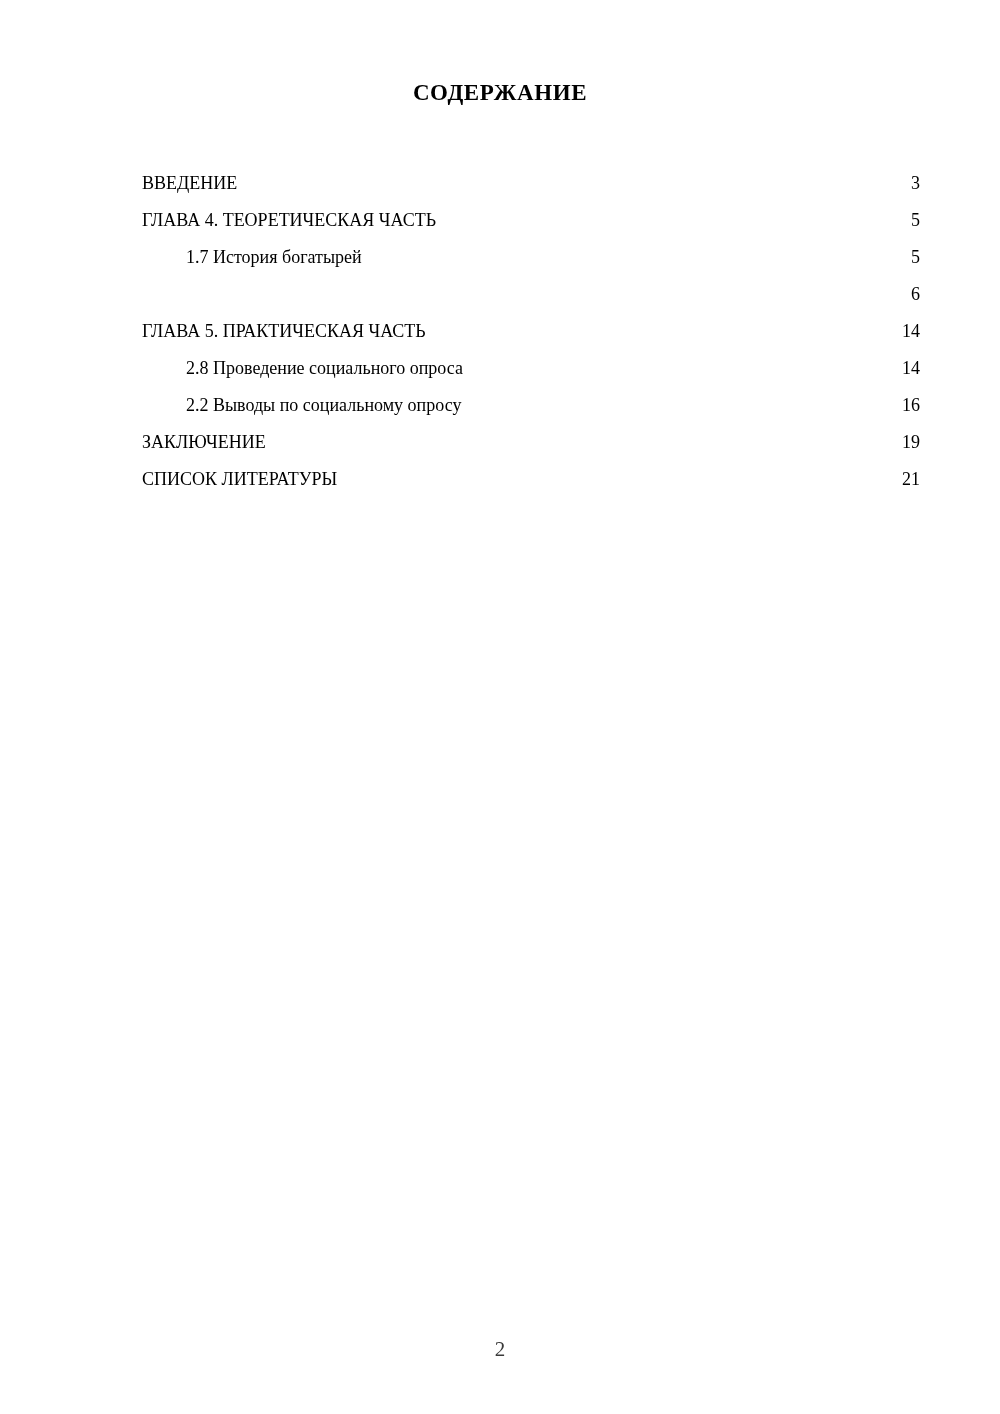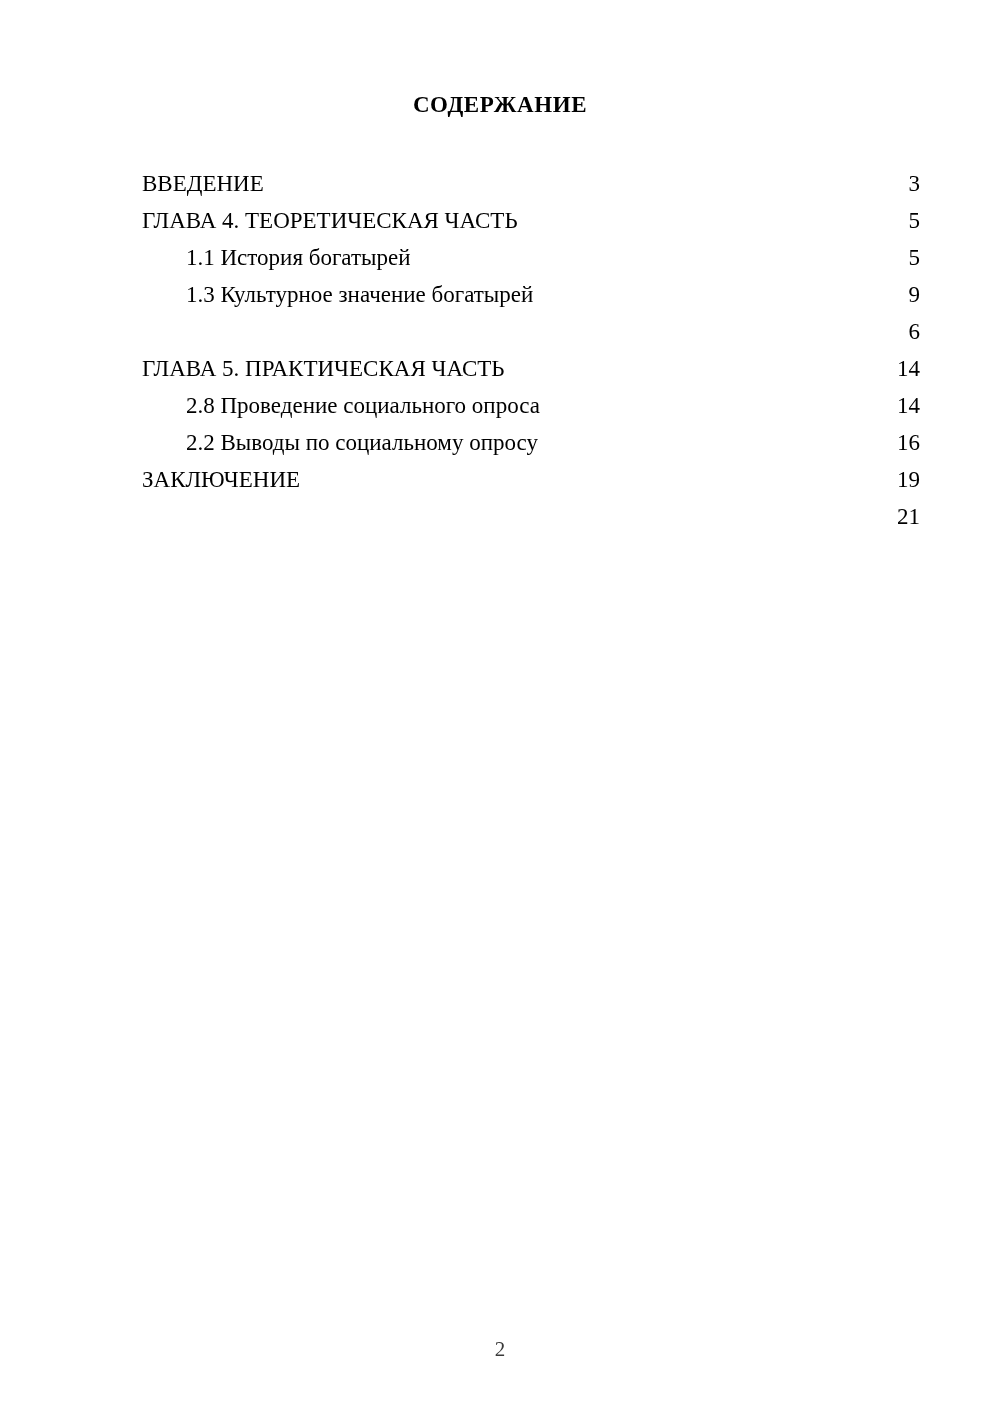"СОДЕРЖАНИЕ" .doc-title { top: 92px -> 80px }
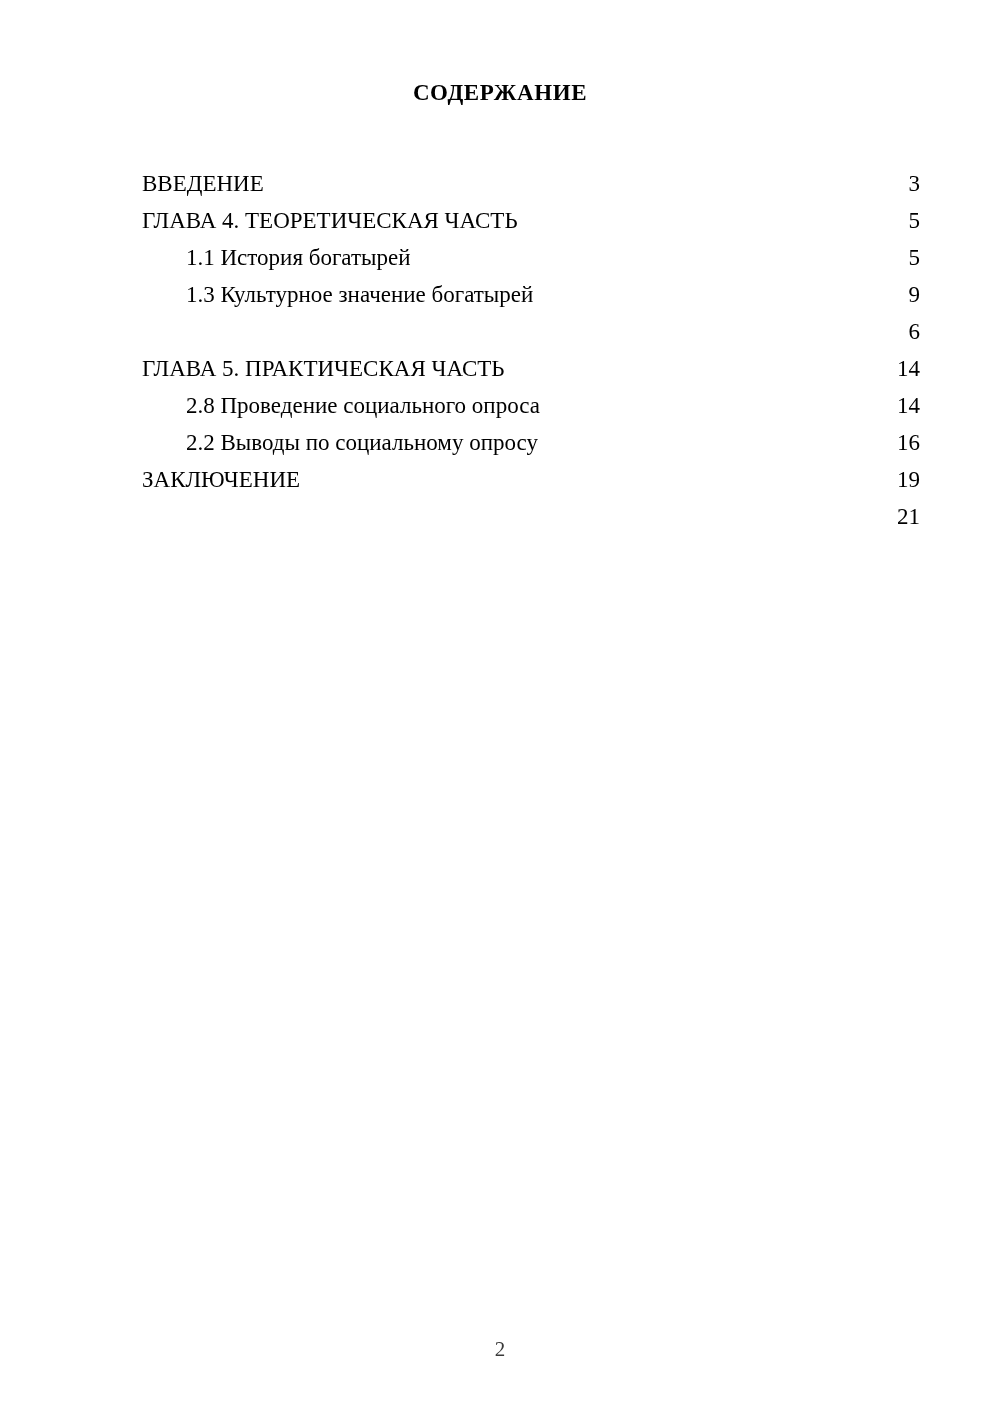"ВВЕДЕНИЕ" .toc-row { font-size: 23px -> 18px }
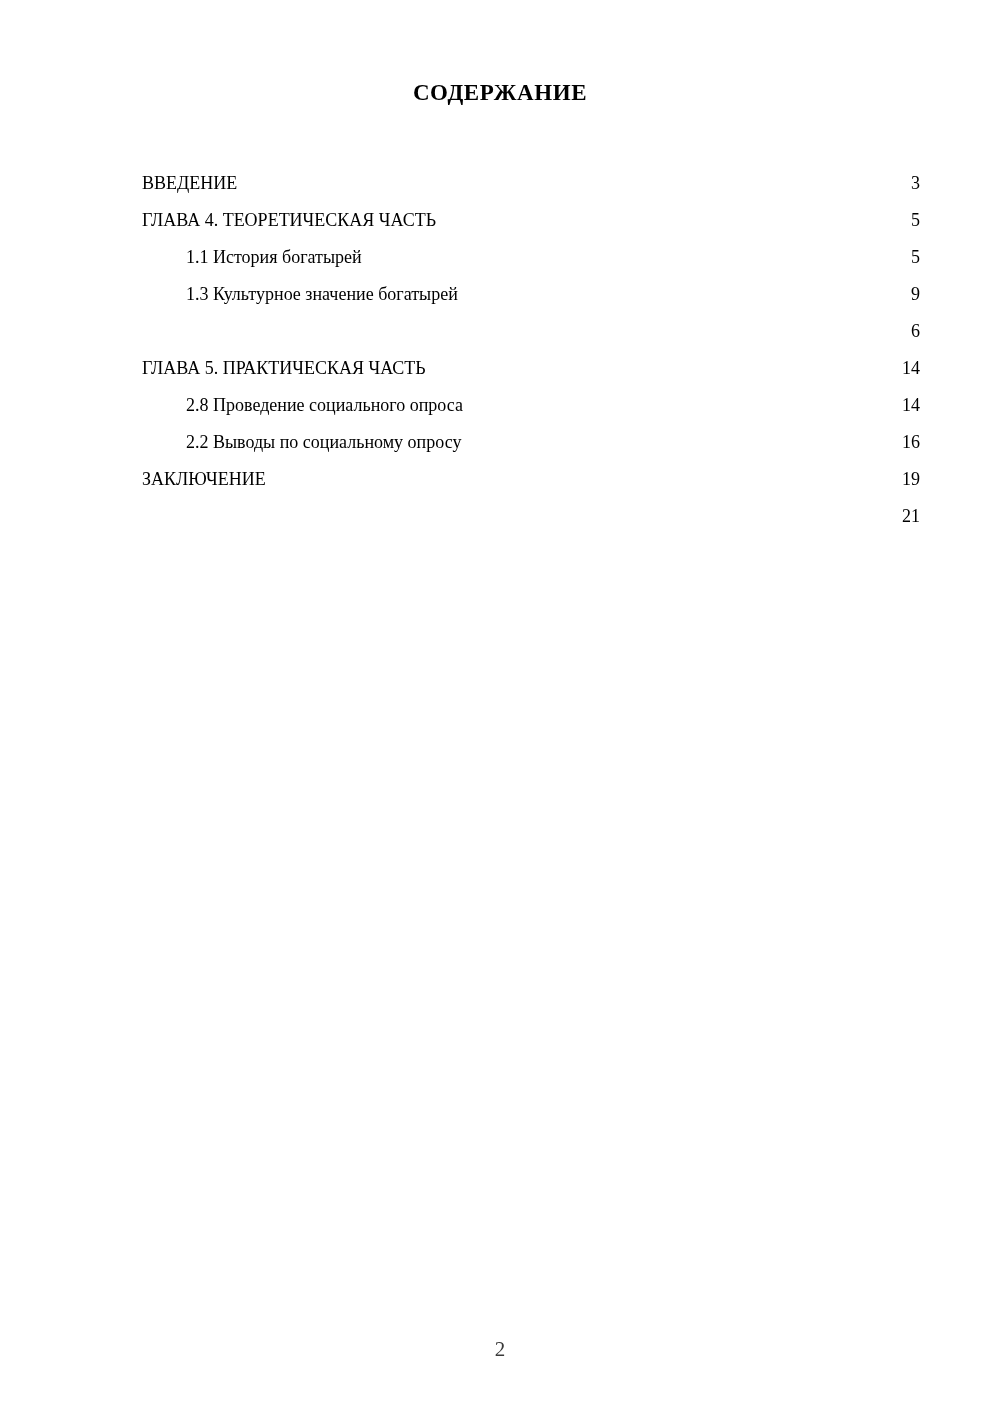"1.1 История богатырей" span.label { text: 1.1 -> 1.7 }
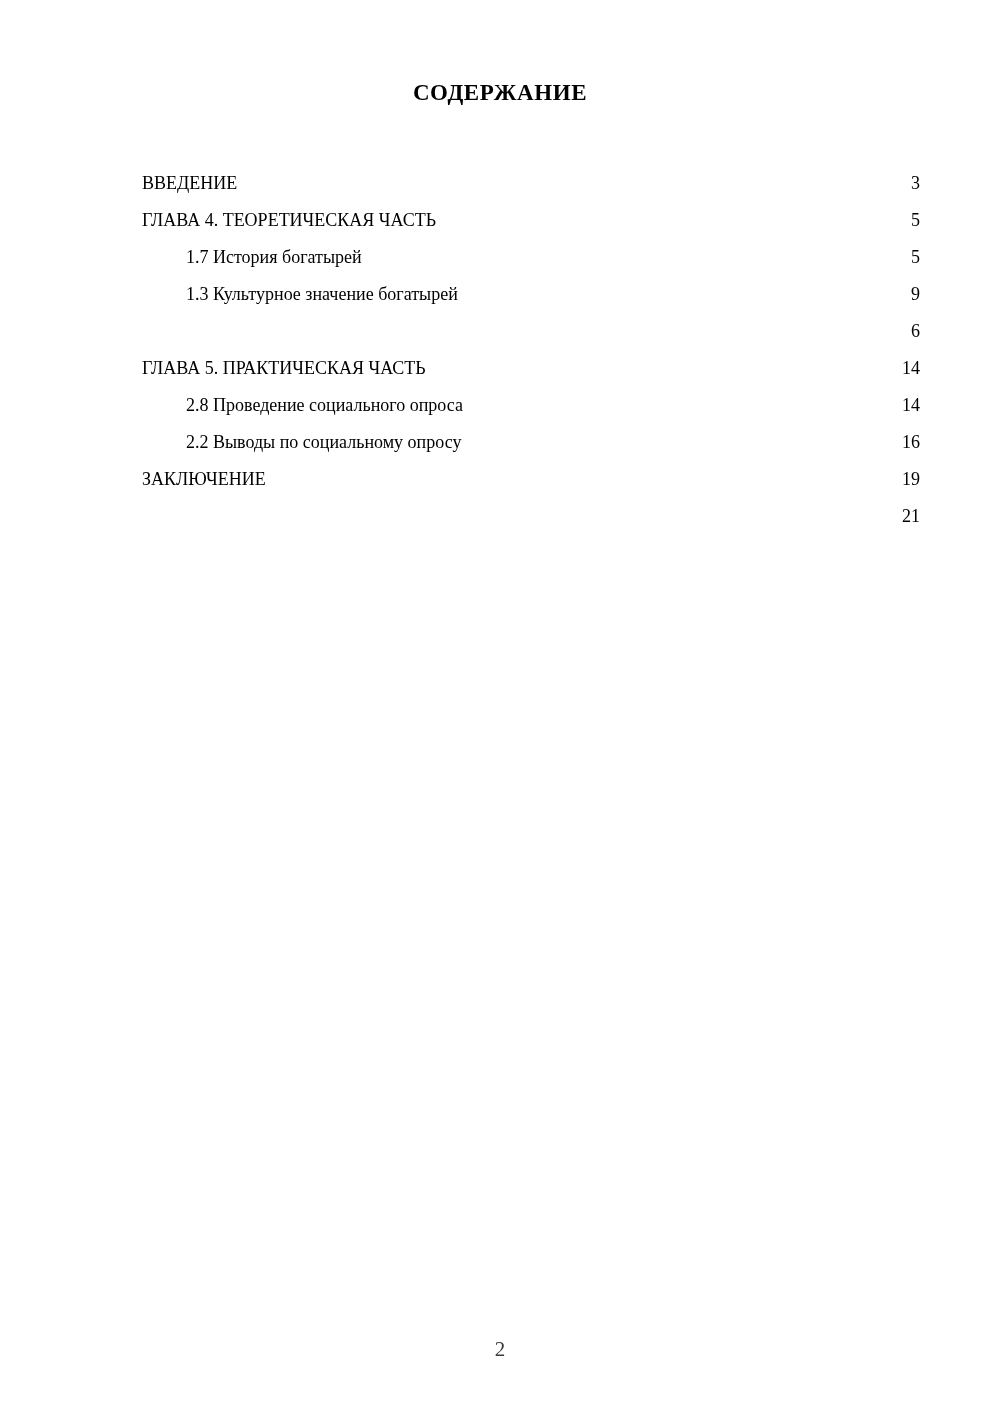"1.3 Культурное значение богатырей" div.toc-row { html: <div> <span>1.3 Культурное значение богатырей</span> <span></span> <span>9</span> </div> -> none }
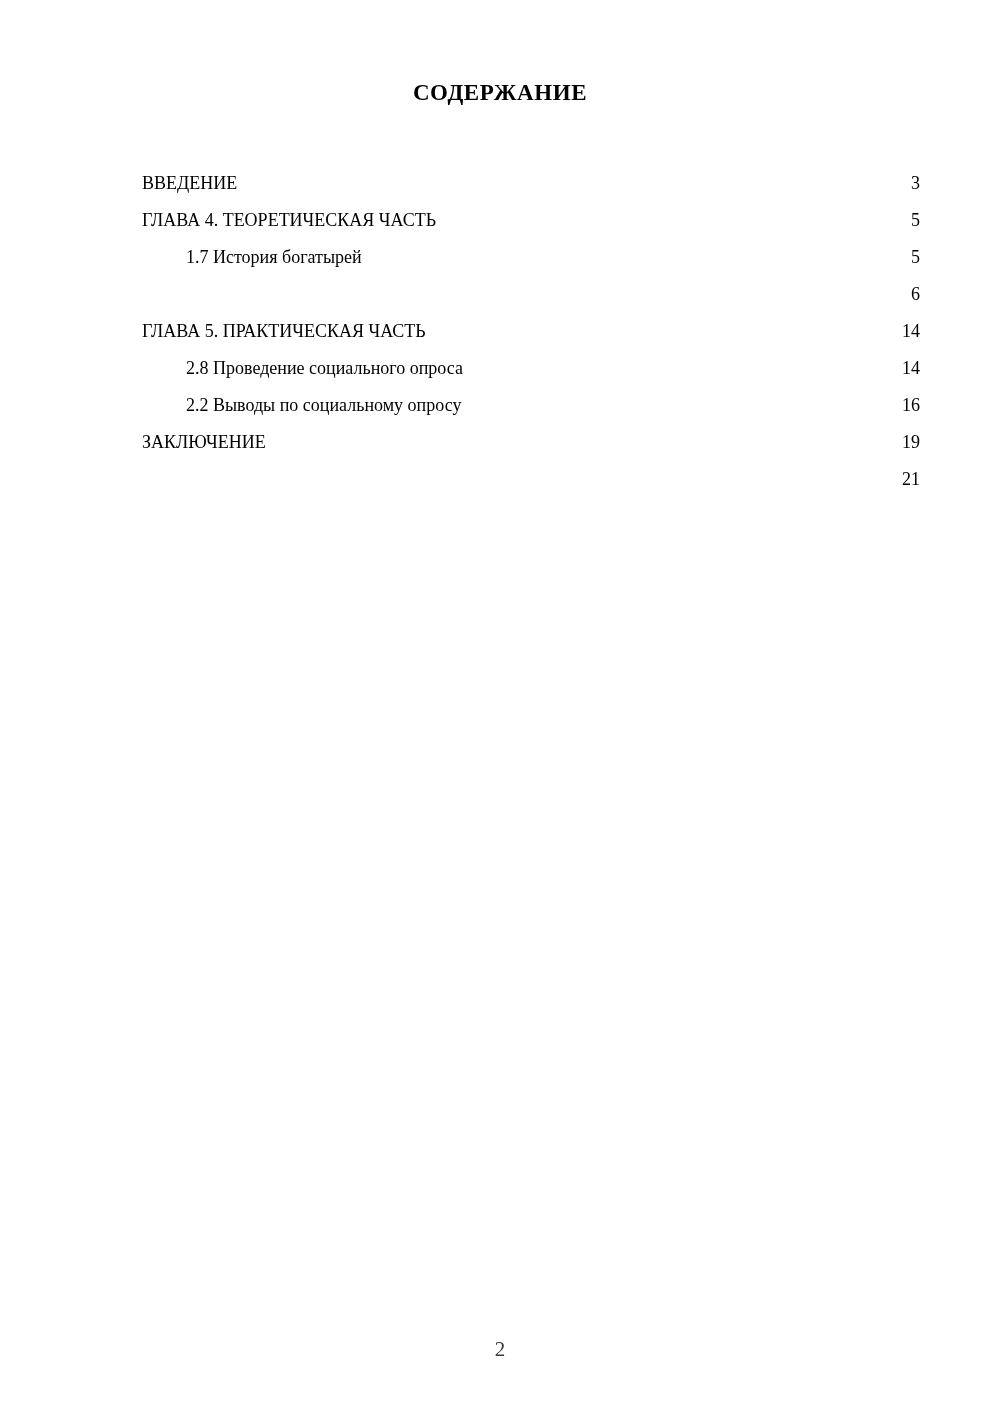"СПИСОК ЛИТЕРАТУРЫ" span.label { html: none -> <span>СПИСОК ЛИТЕРАТУРЫ</span> }
